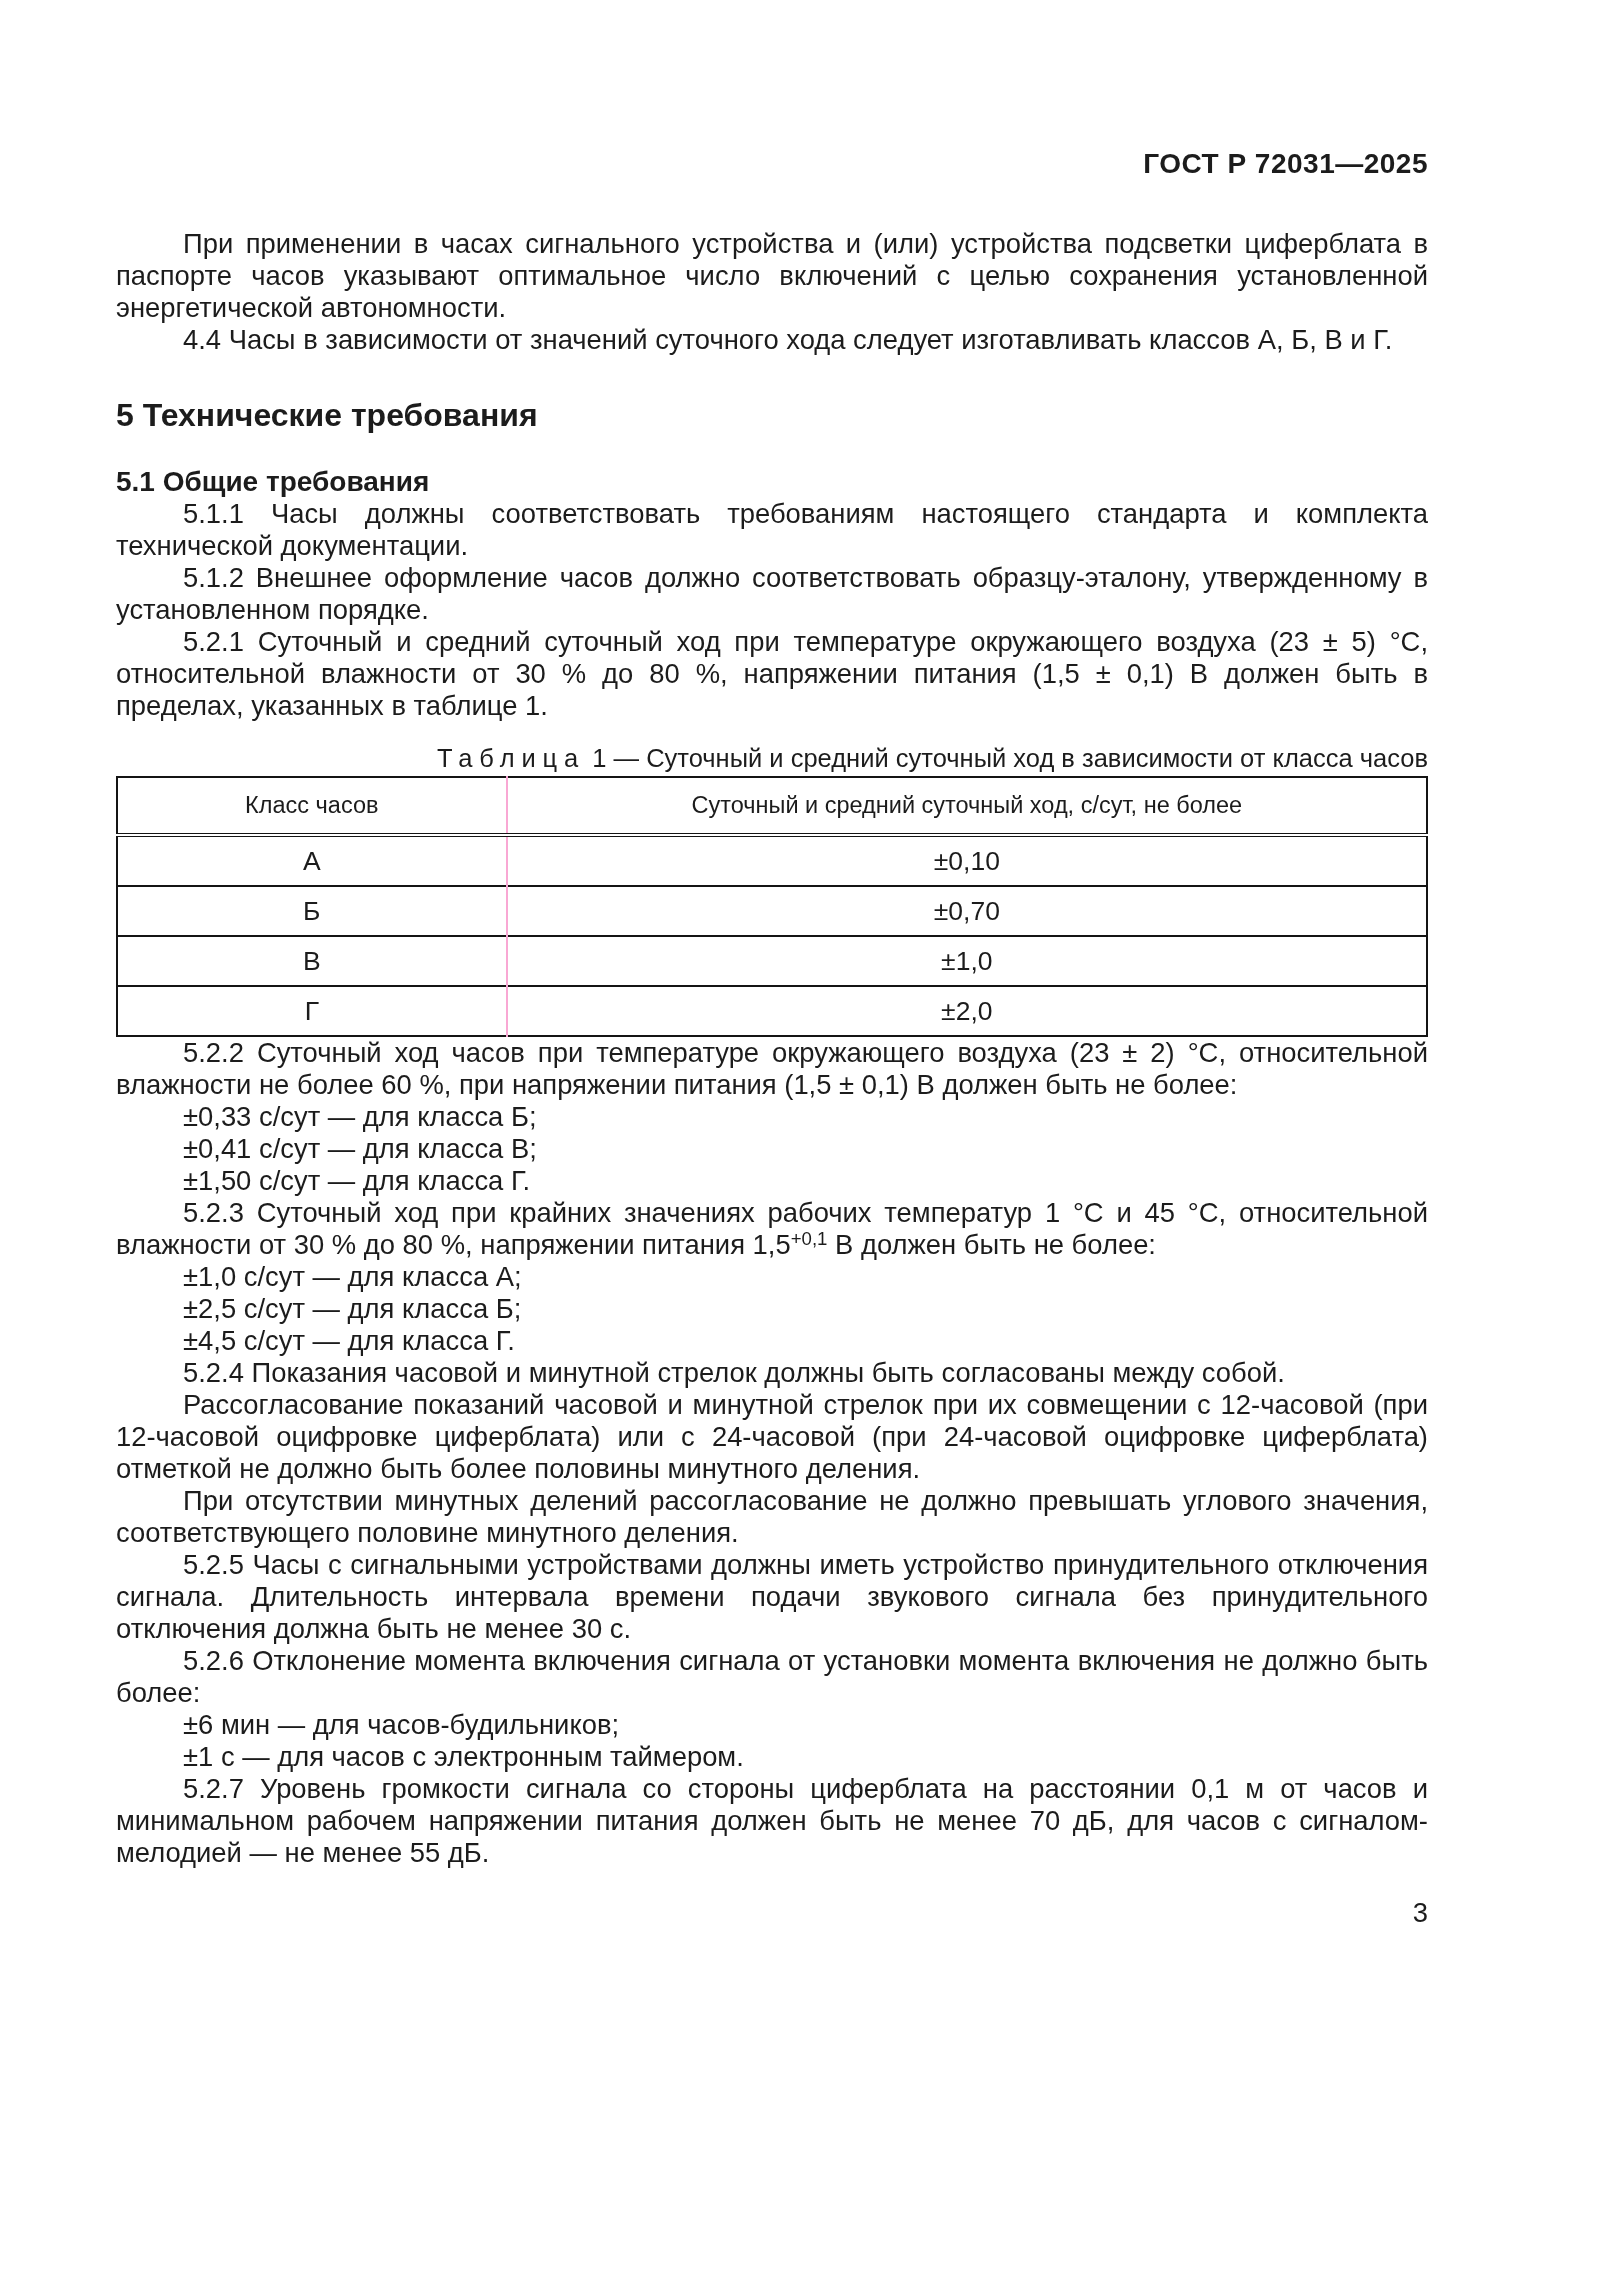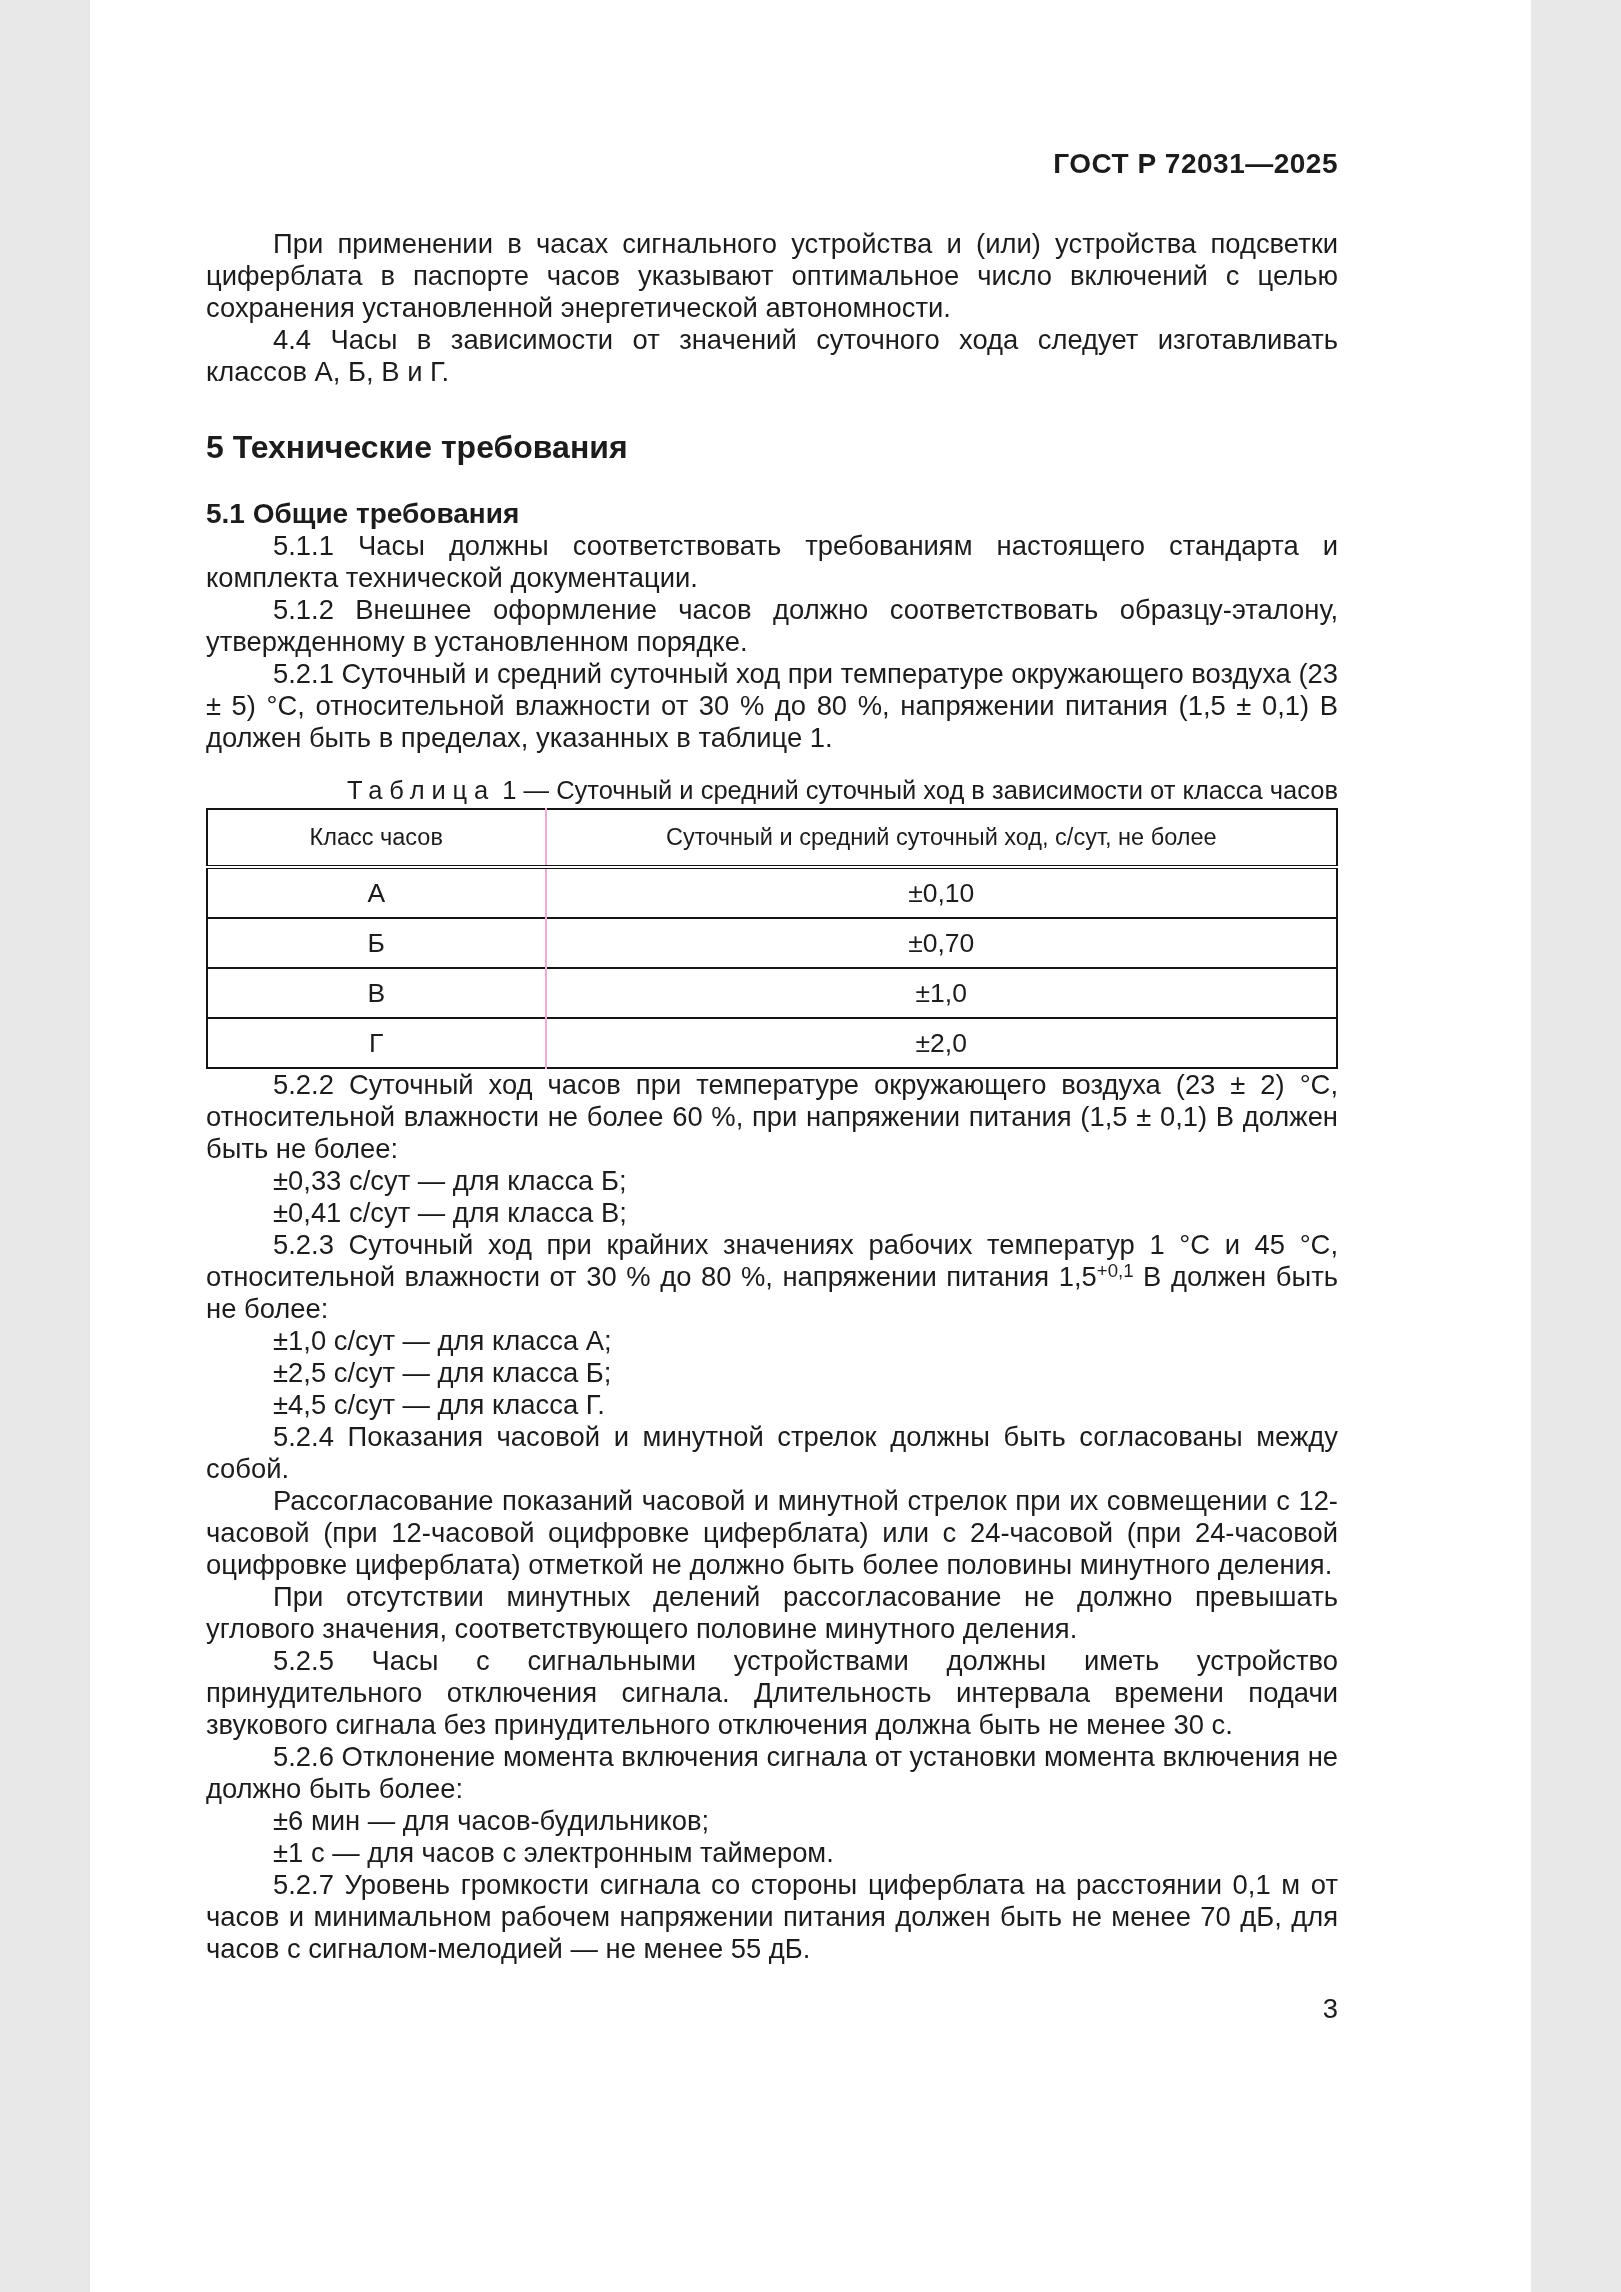"ГОСТ Р 72031—2025" .page { width: 1441px -> 1621px }
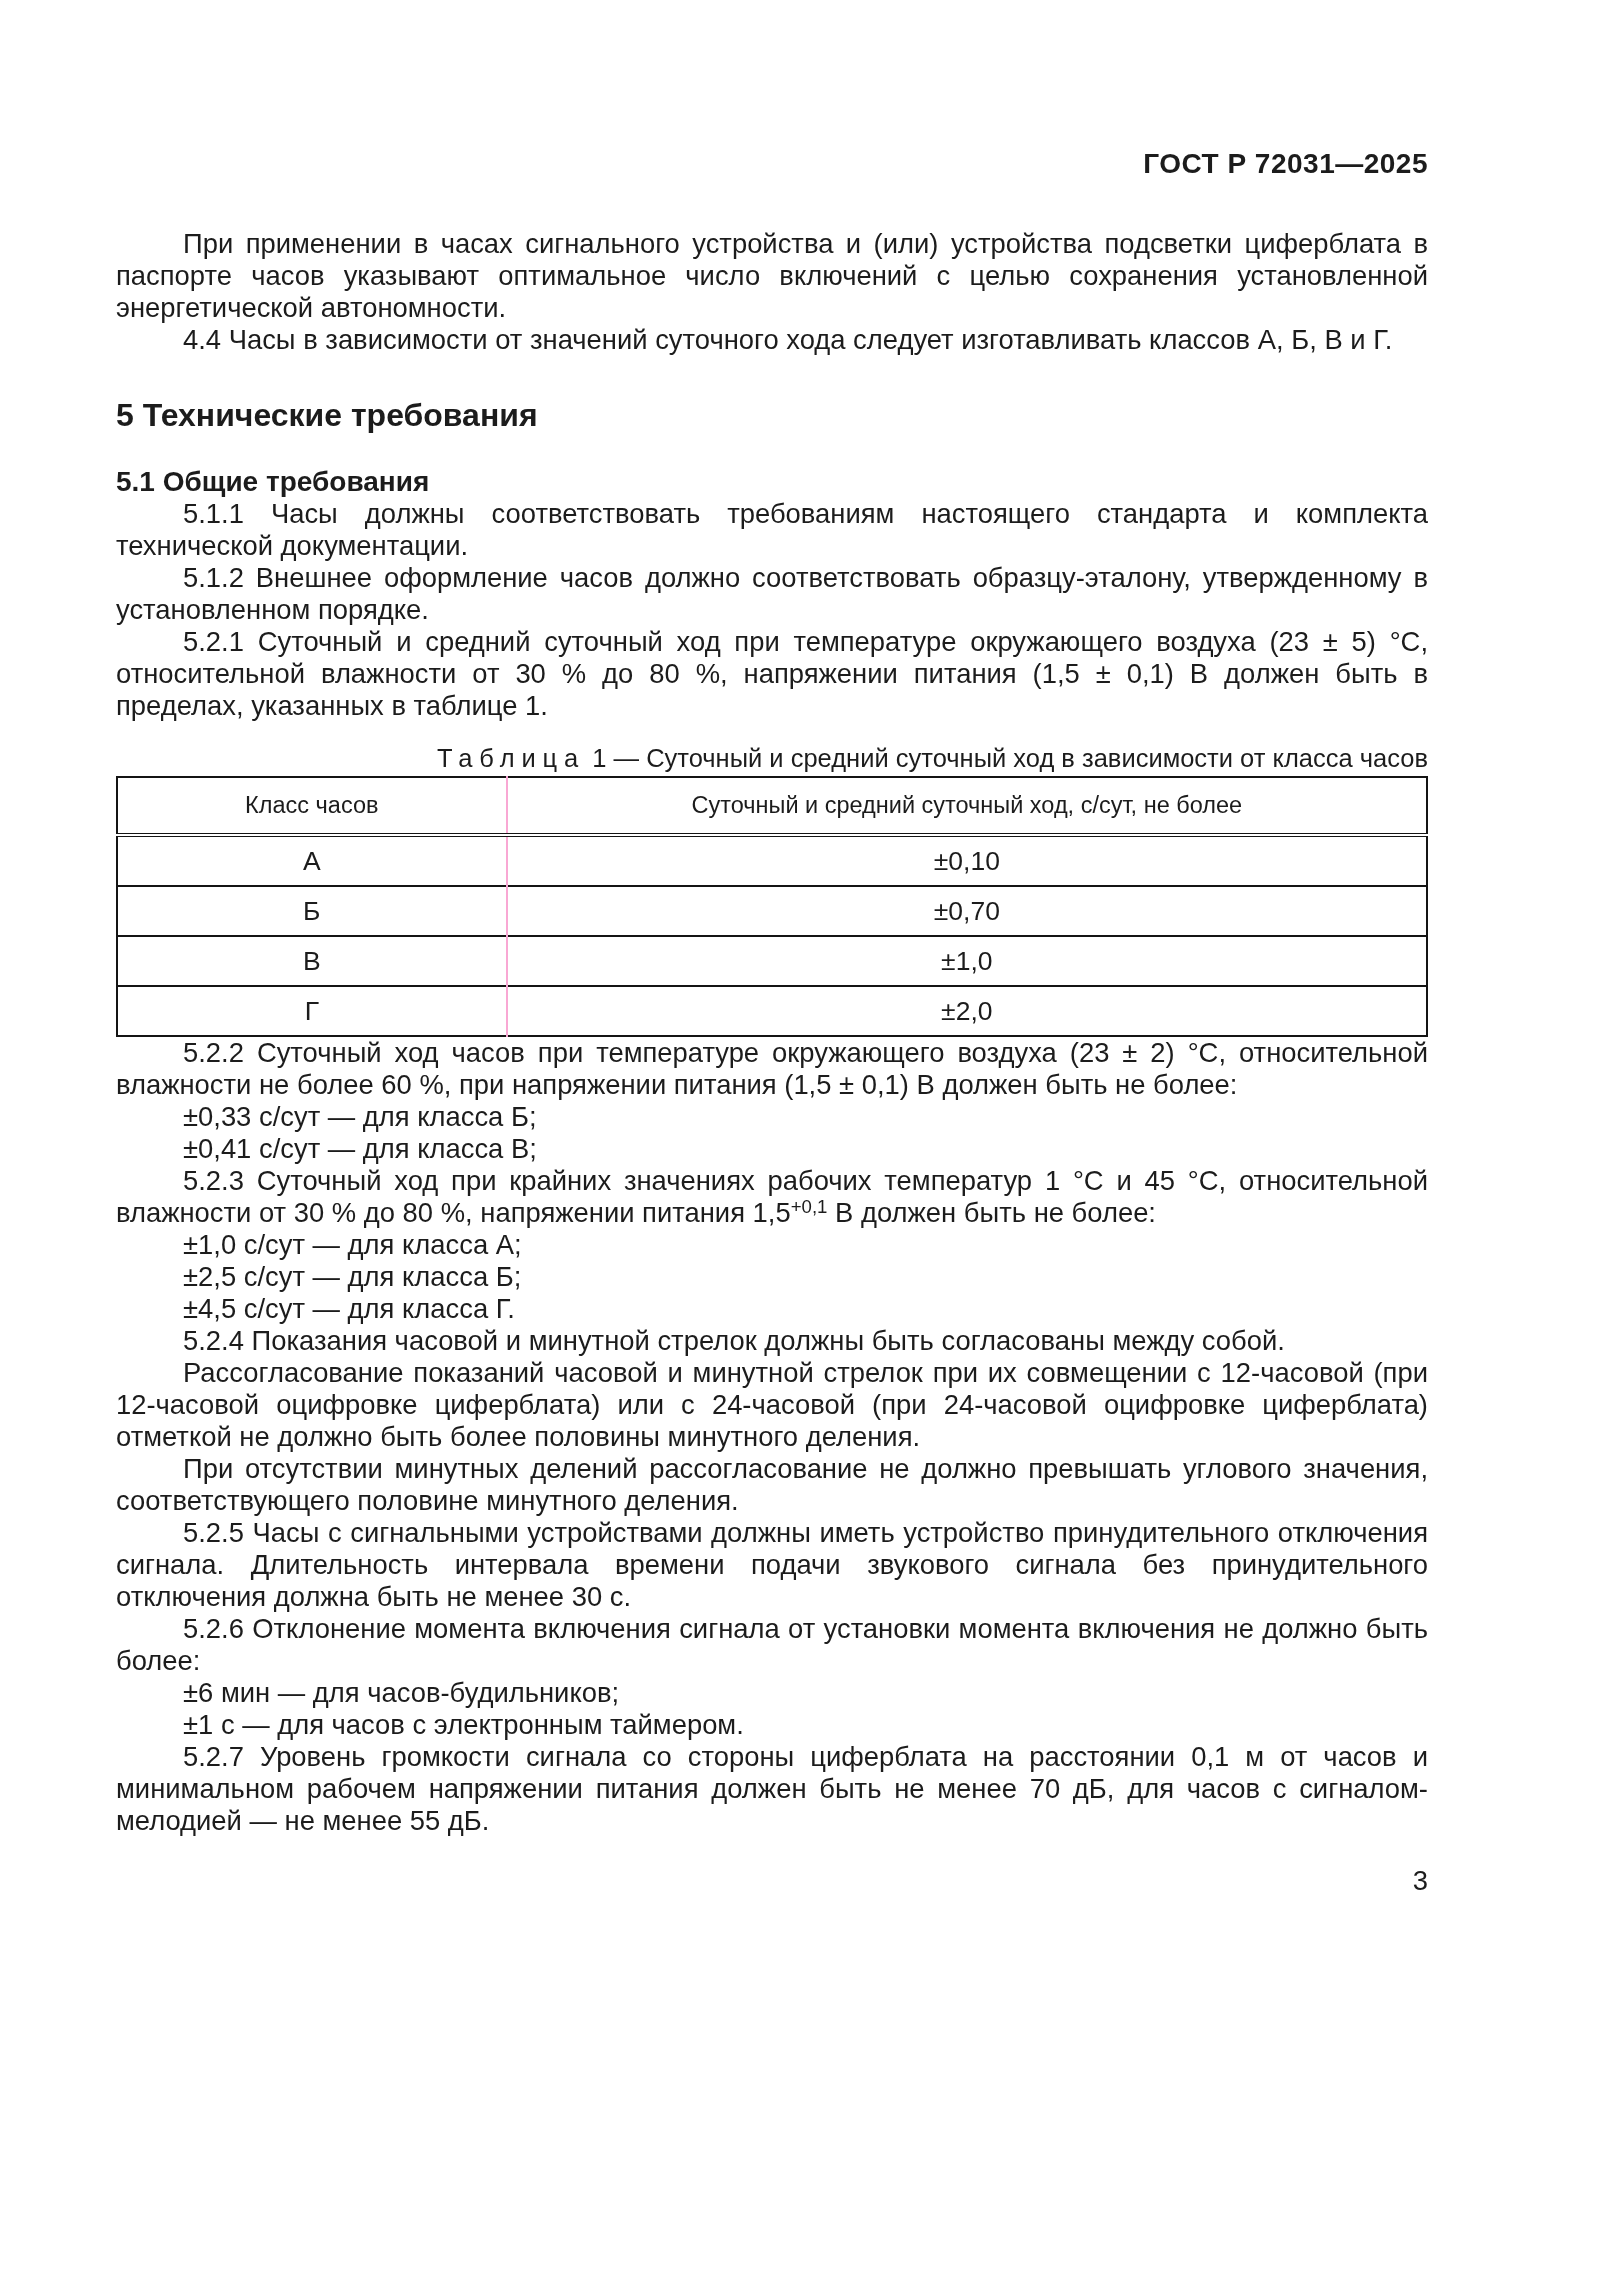"±1,50 с/сут — для класса" p.list-item { html: none -> <p>±1,50 с/сут — для класса Г.</p> }
